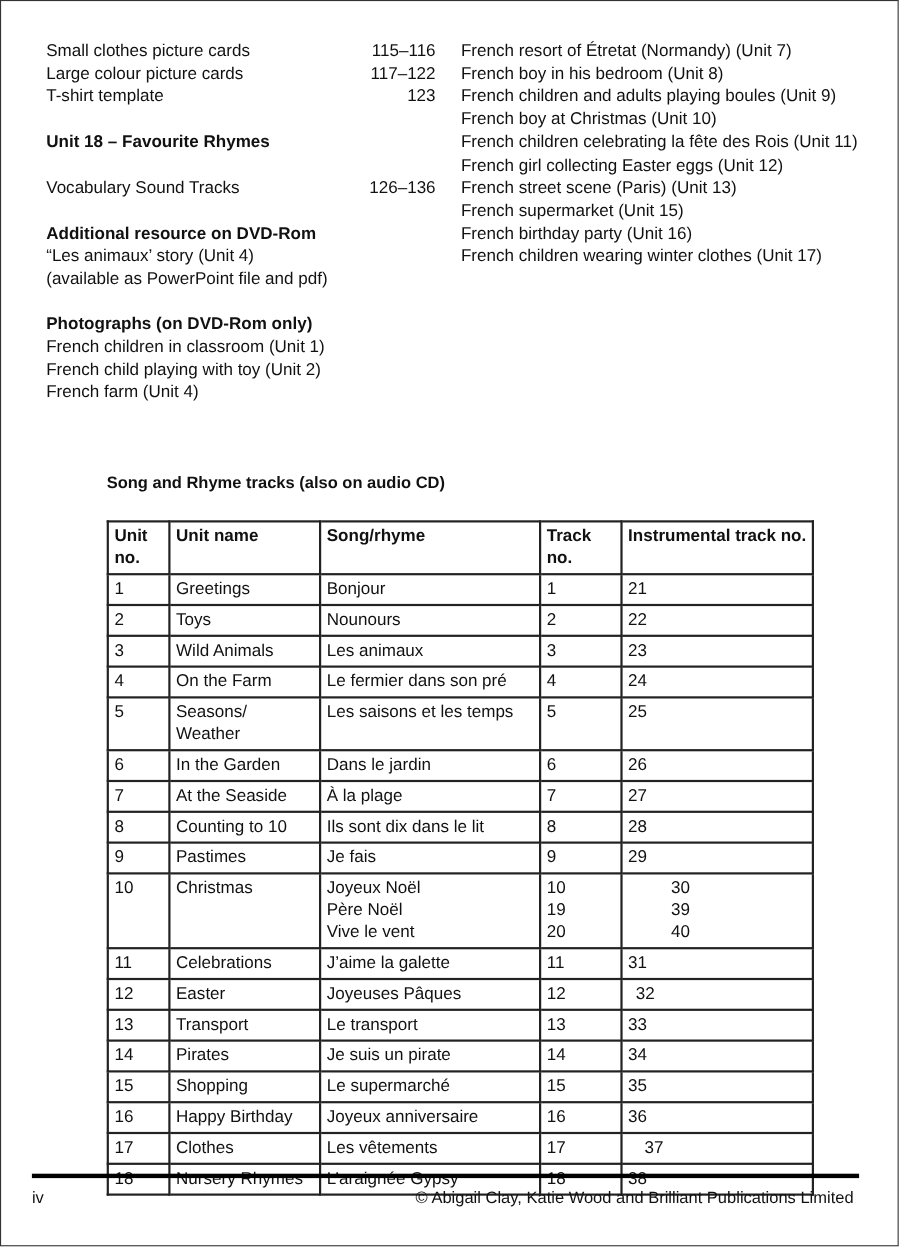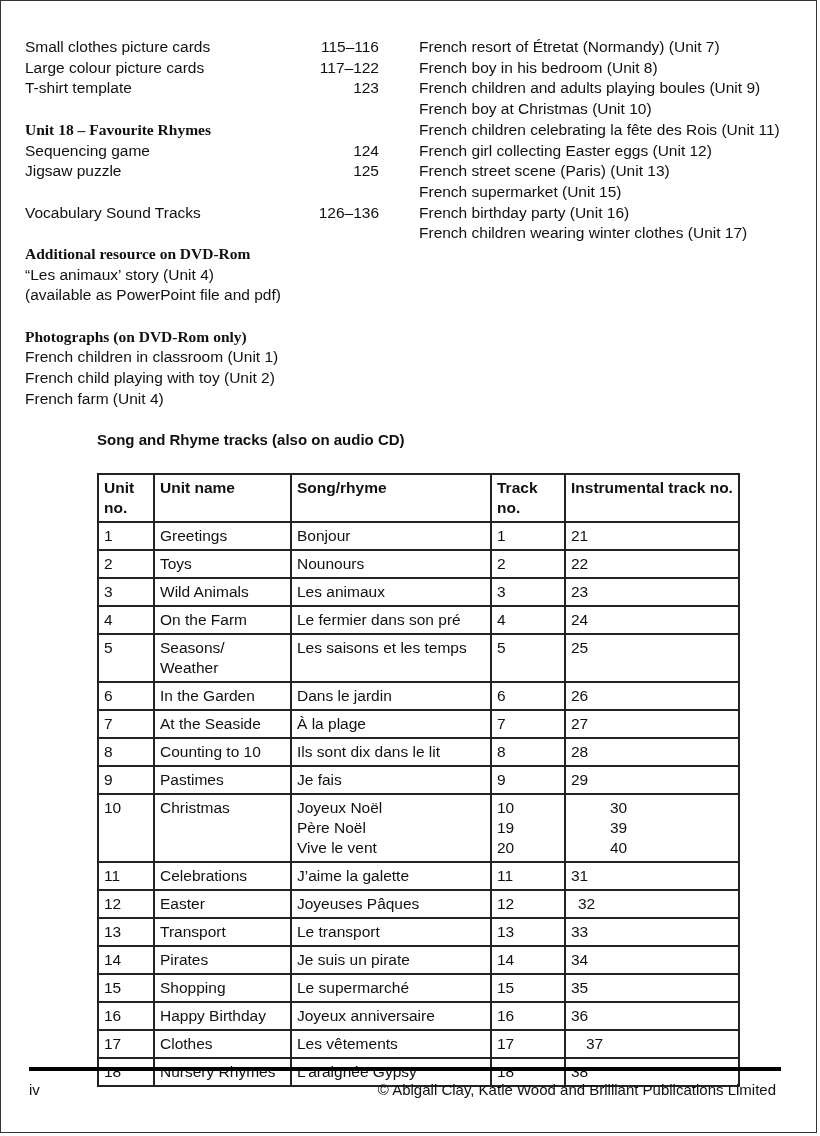"Small clothes picture cards" .col-left { left: 24px -> 41px }
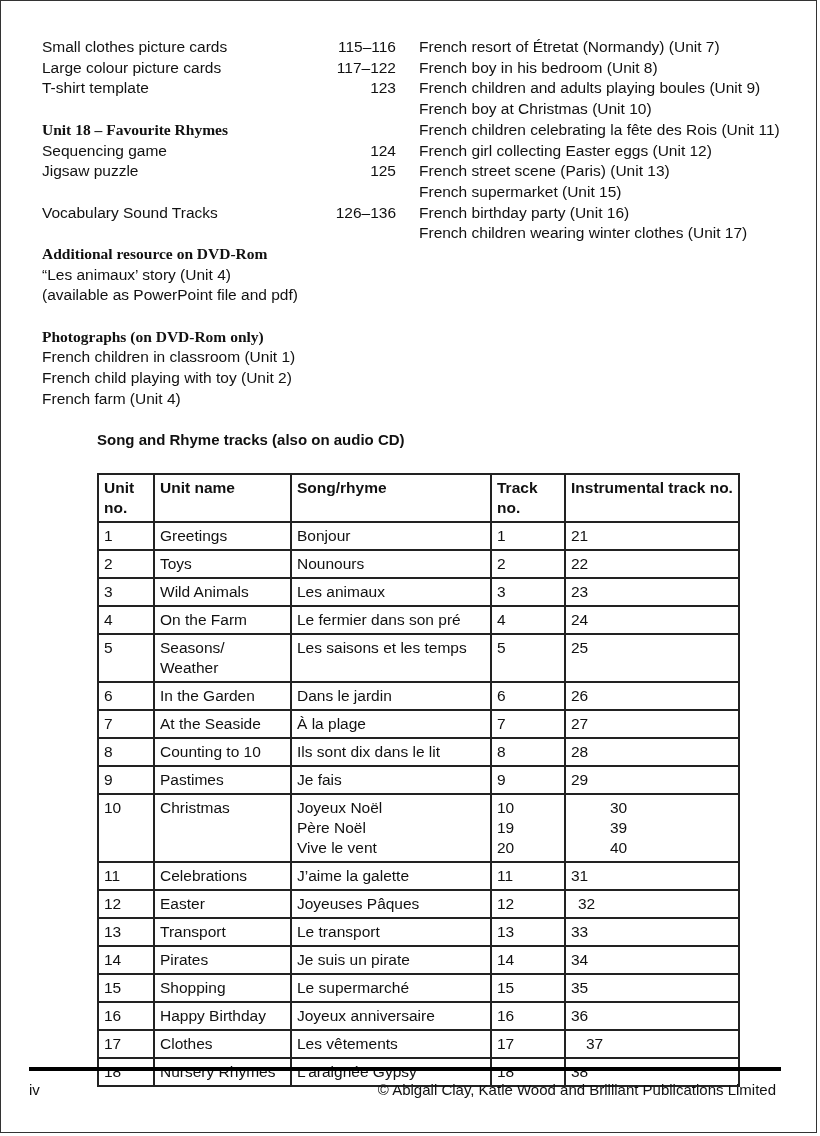"Unit 18 – Favourite Rhymes" .bold { font-family: Liberation Serif, serif -> none }
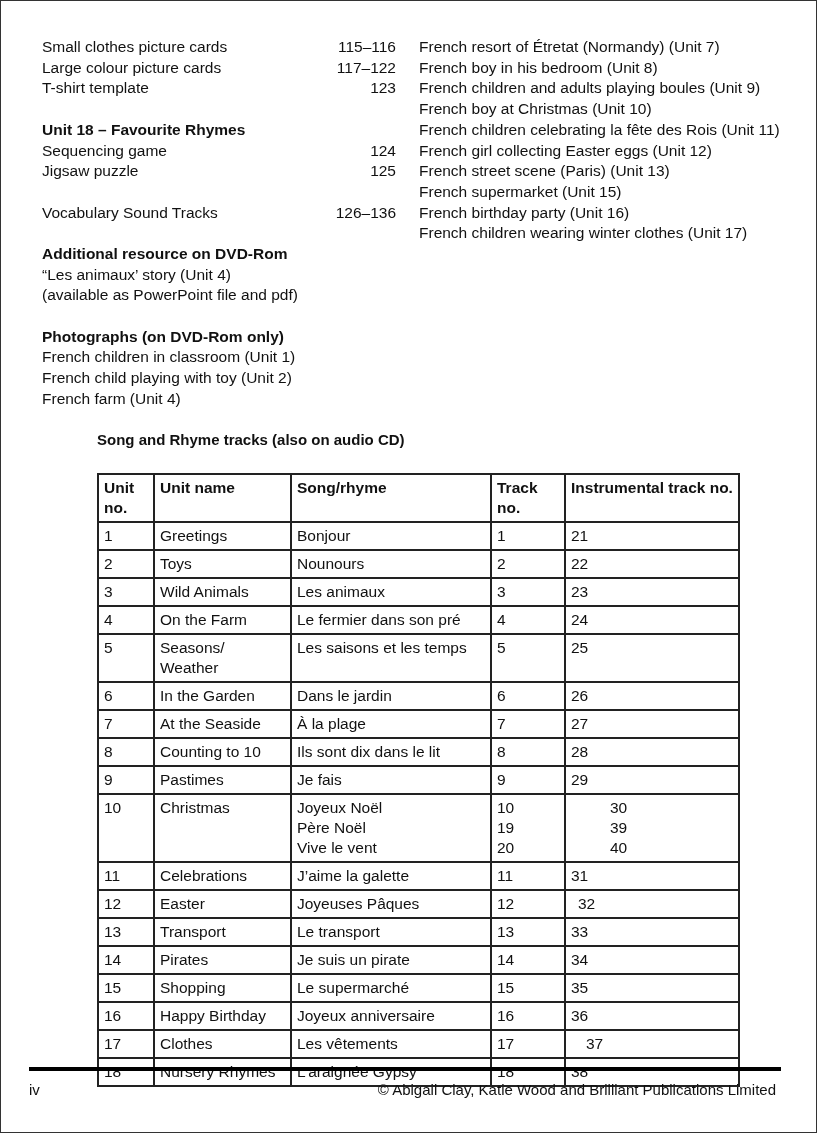"Sequencing game" div { html: <div> <div> <span>Sequencing game</span> <span>124</span> </div> <div> <span>Jigsaw puzzle</span> <span>125</span> </div> </div> -> none }
